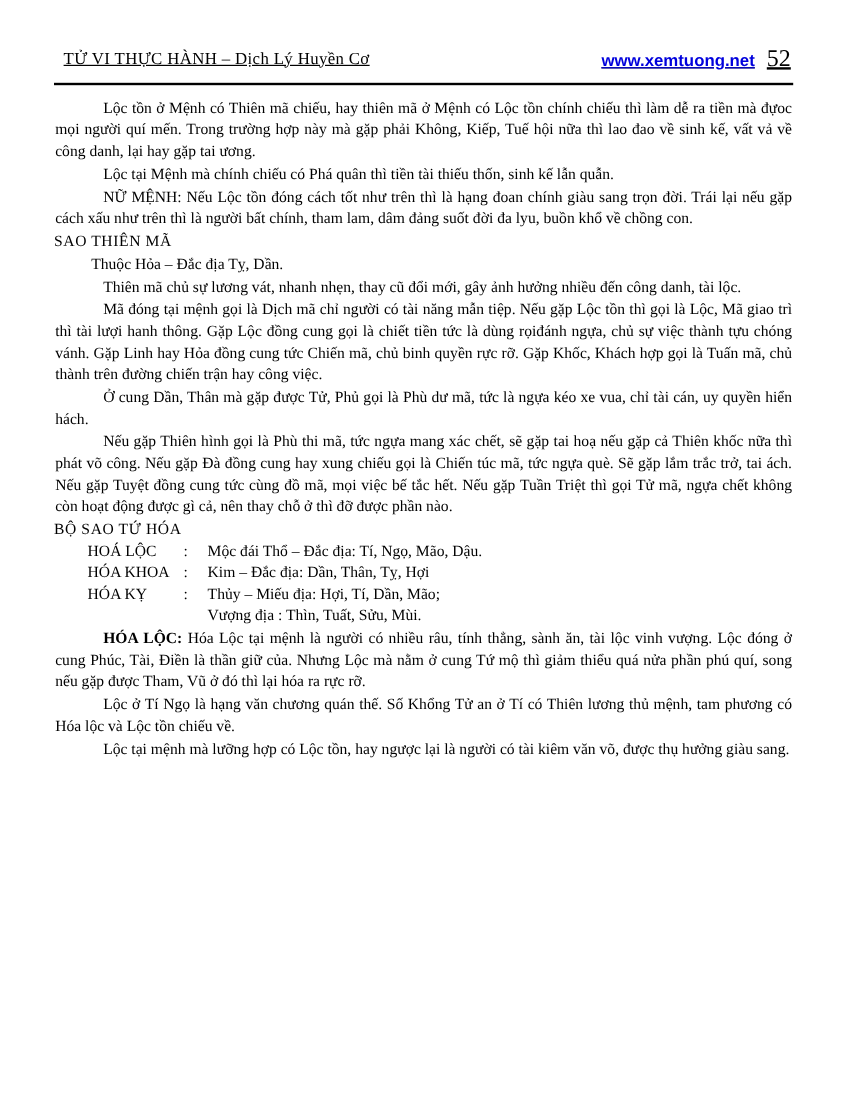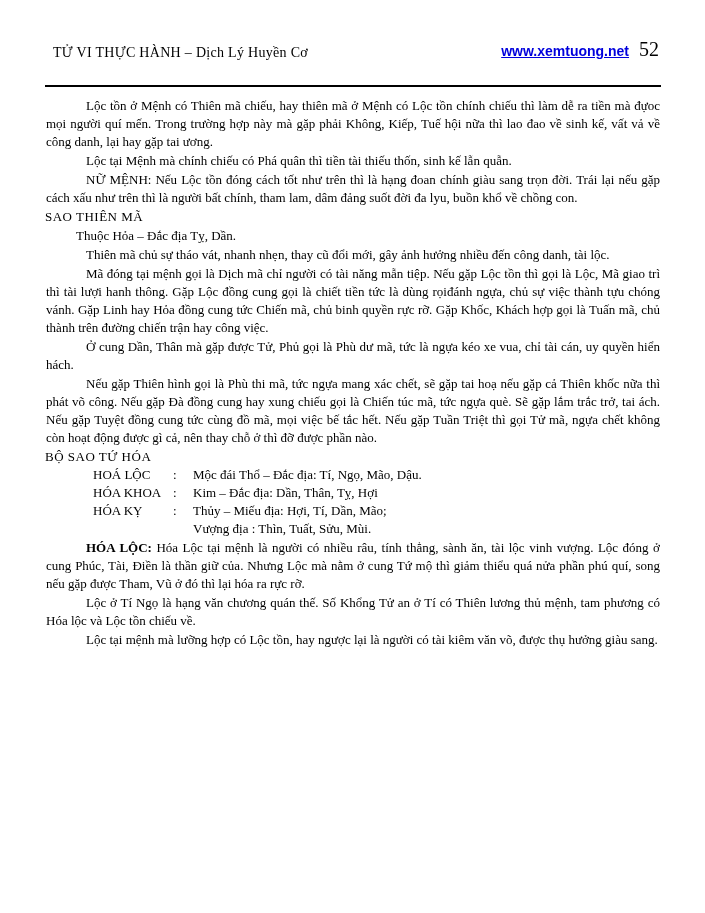"TỬ VI THỰC HÀNH –" .header { align-items: flex-end -> center; margin-bottom: 24px -> 8px; text-decoration: none -> underline }
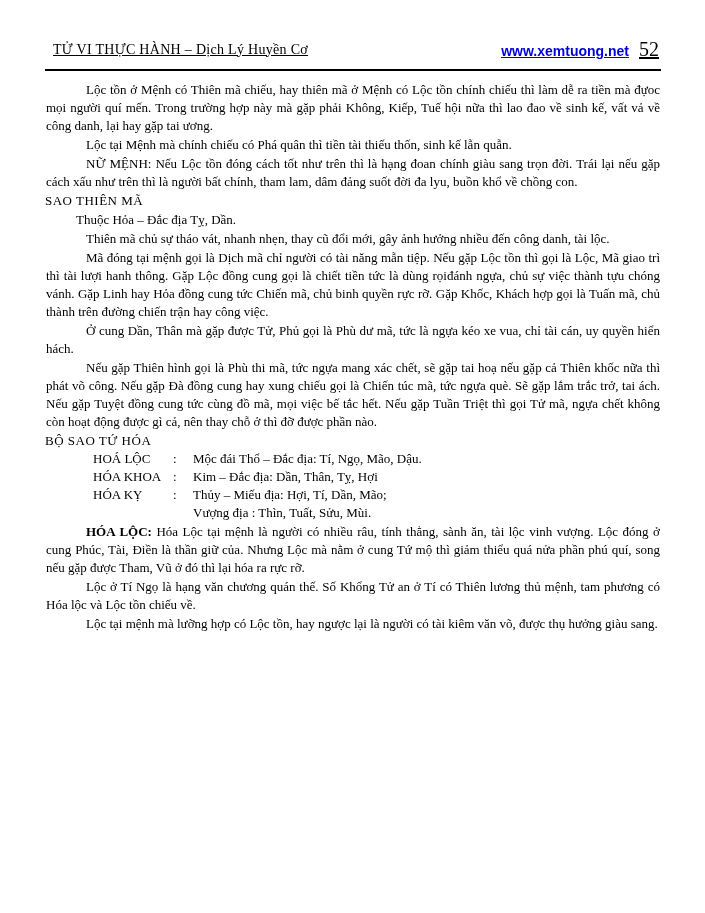"Thiên mã chủ sự tháo" p.para { text: tháo -> lương }
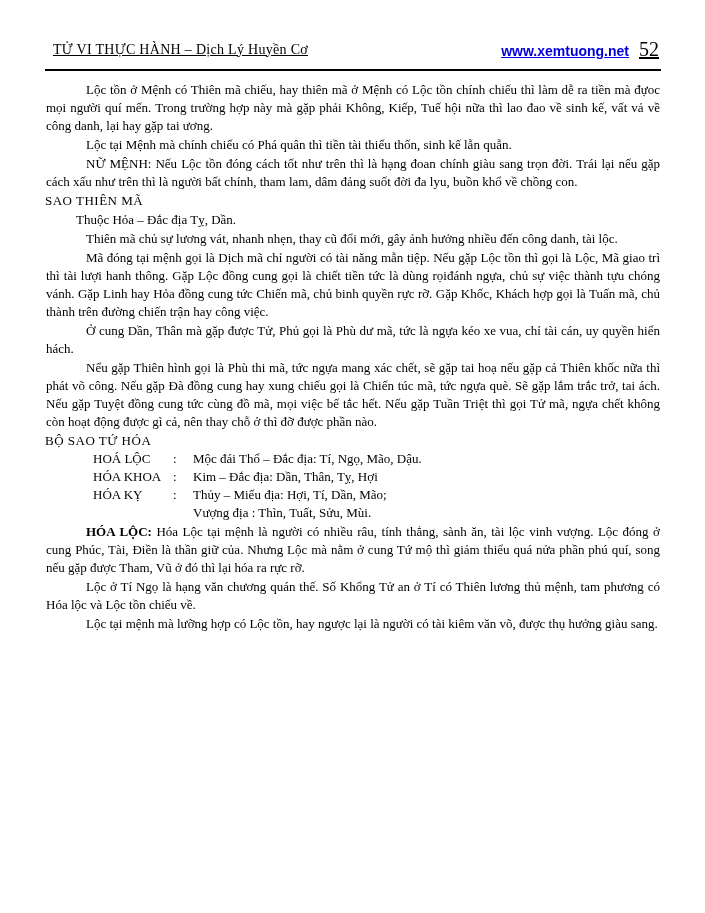"HOÁ LỘC" .deflist { margin-left: 48px -> 28px }
